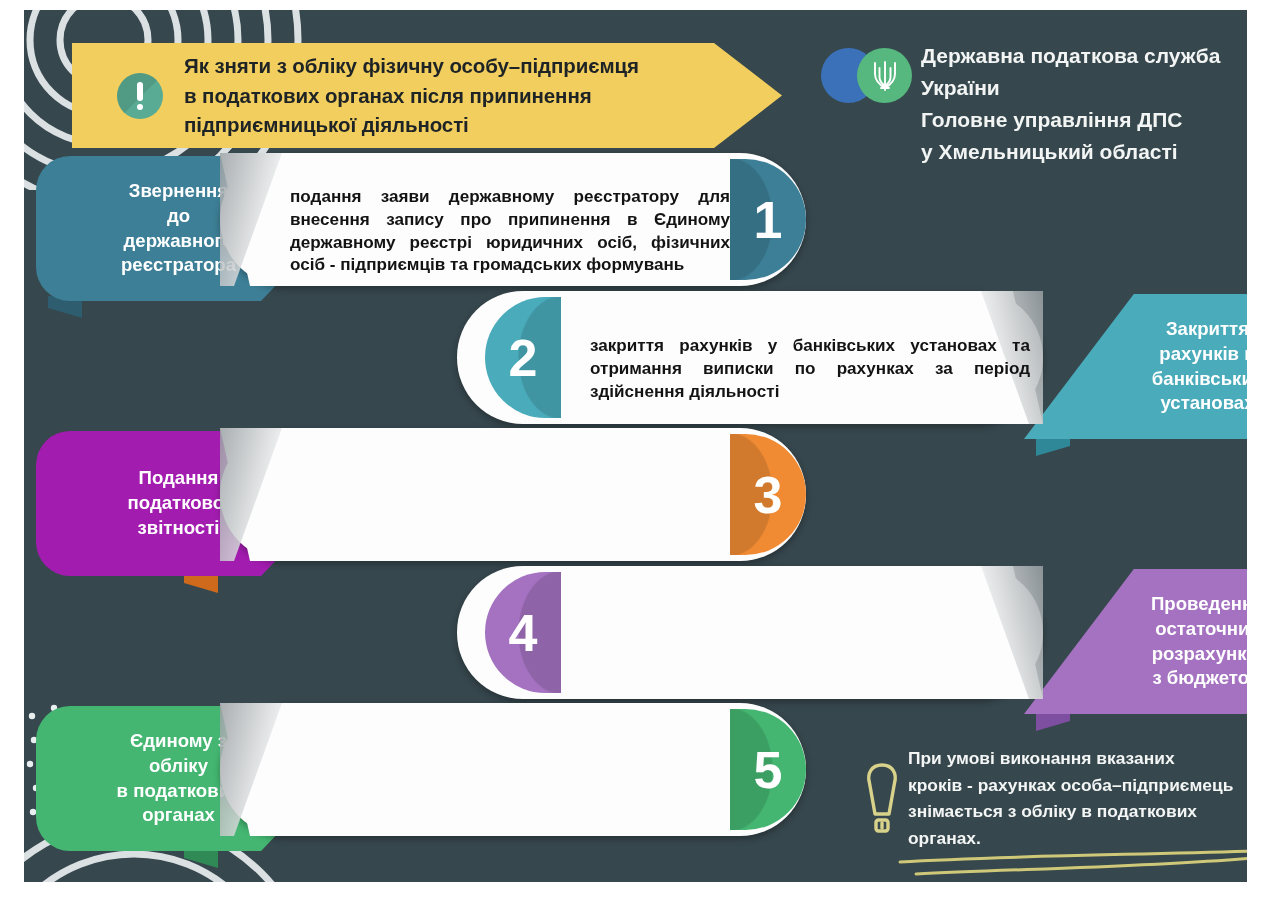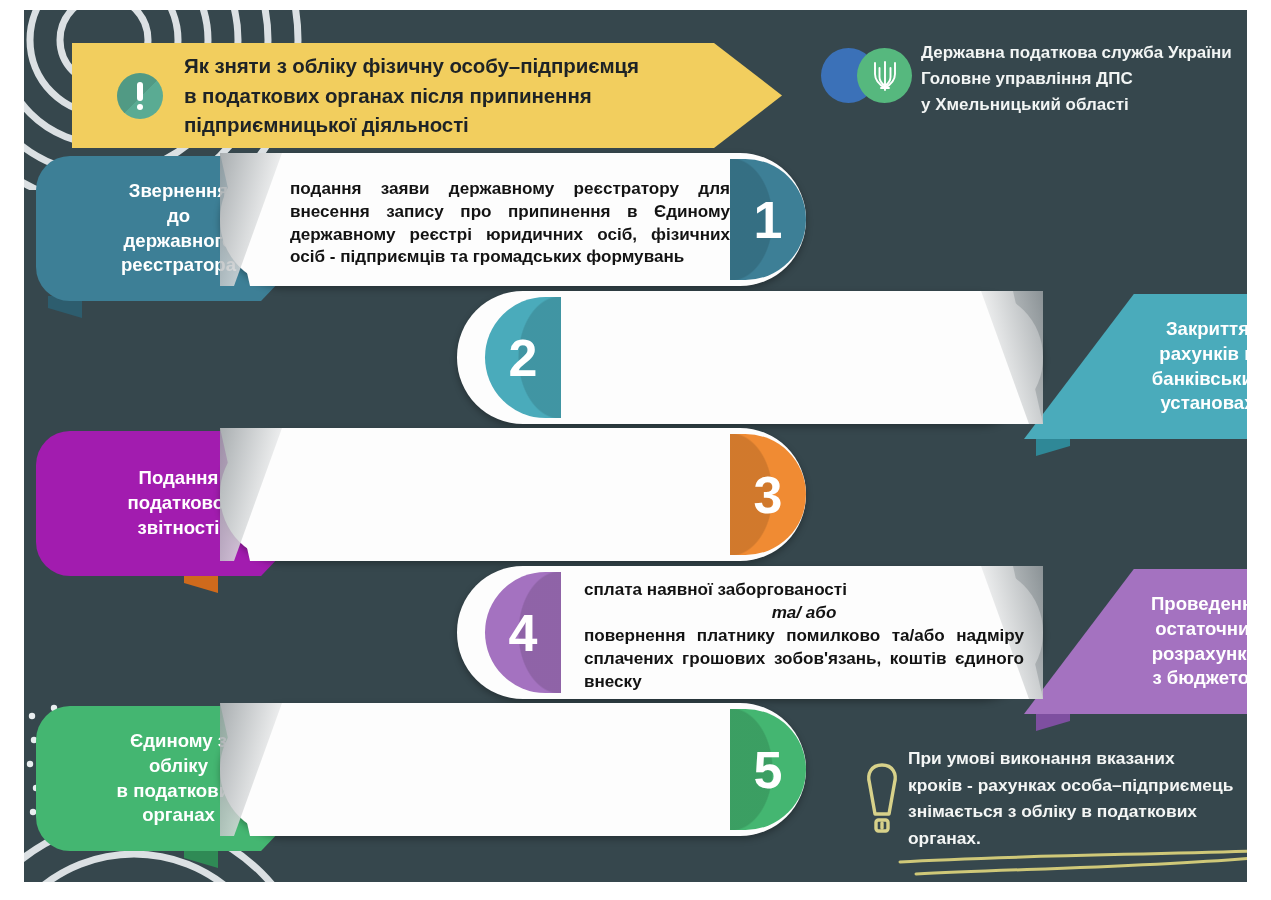"Державна податкова служба України" #brand-text { font-size: 17px -> 21px }
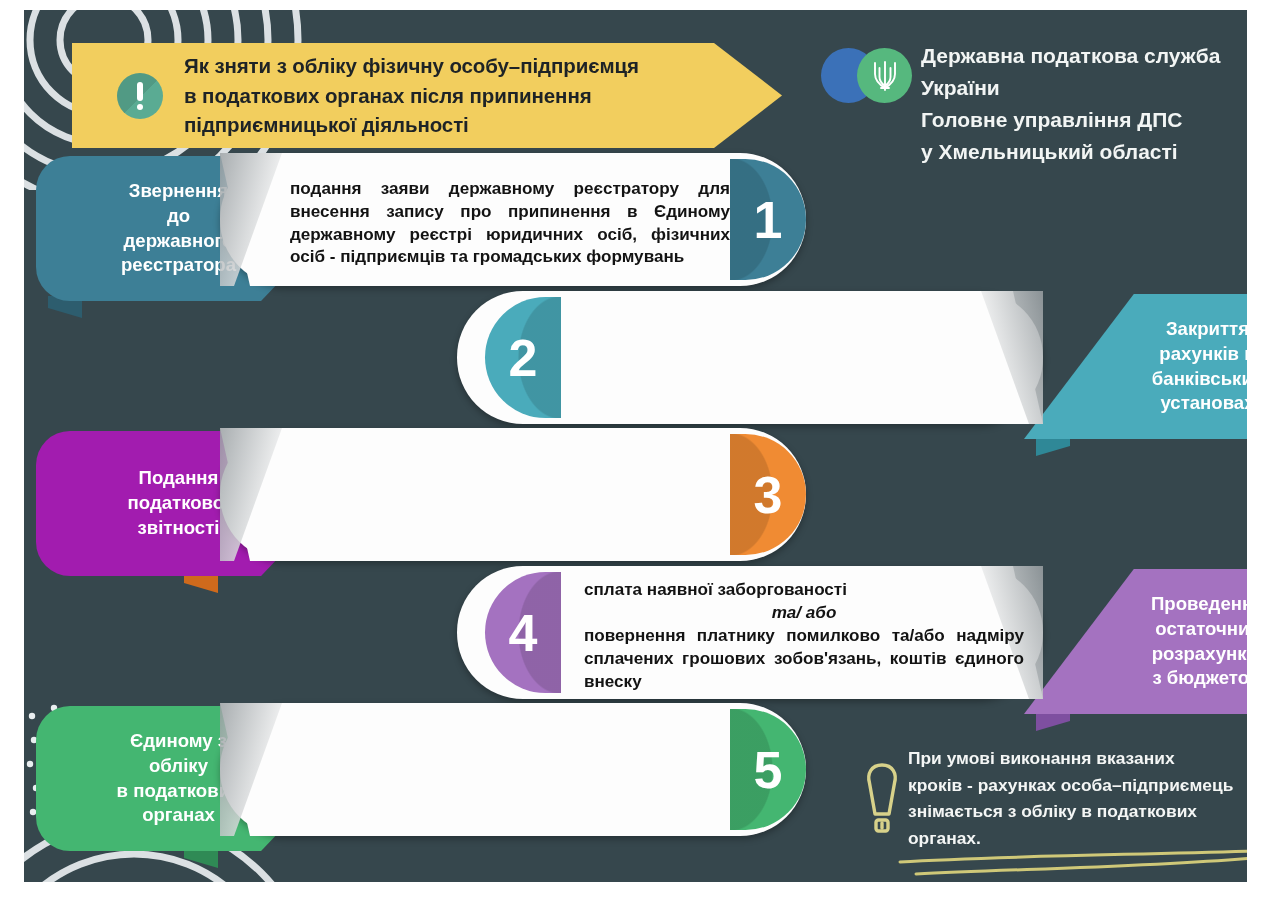"подання заяви державному реєстратору для" .step .body { top: 4px -> 12px }
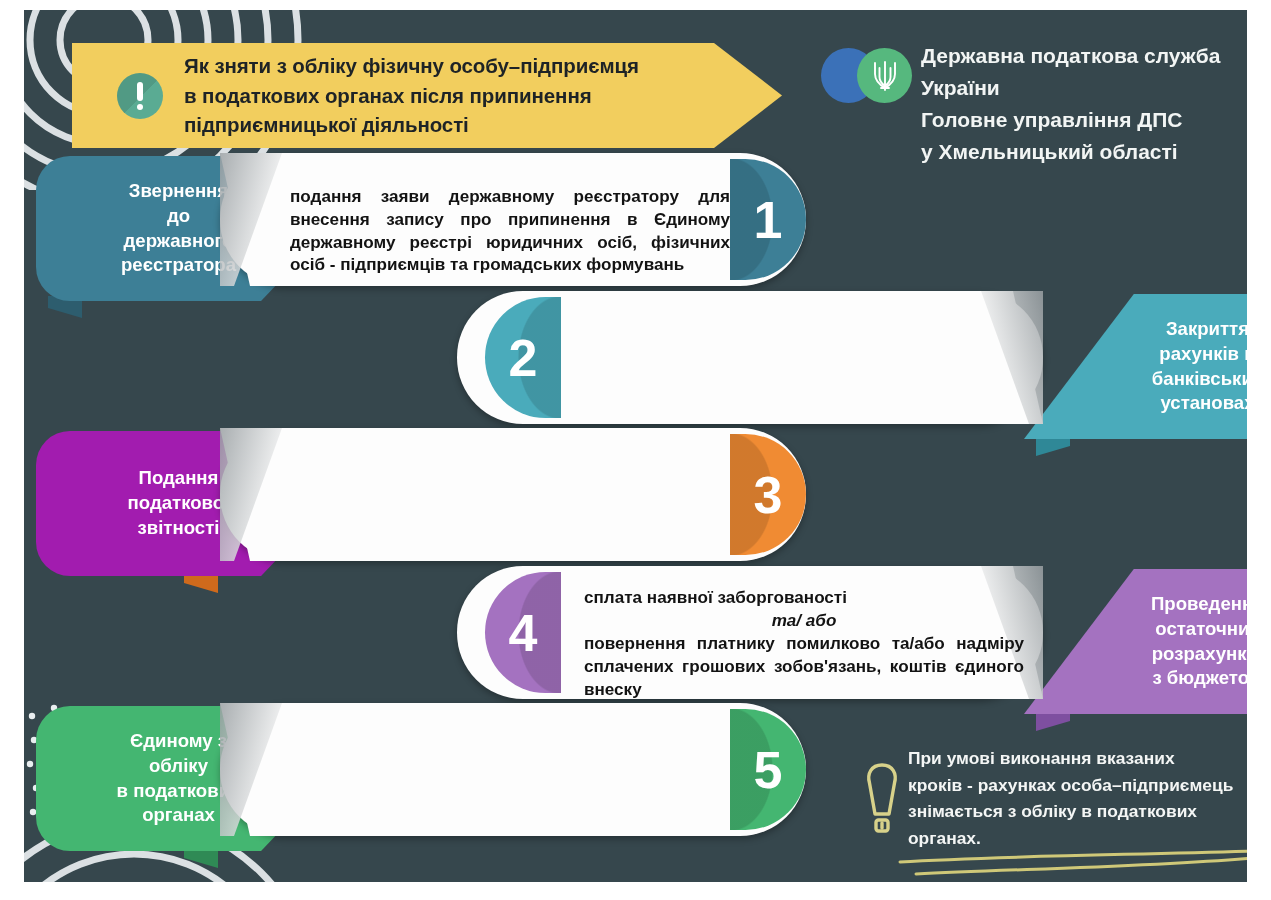"закриття рахунків у банківських" div.body { html: none -> <div> <span>закриття рахунків у банківських установах та отримання виписки по рахунках за період здійснення діяльності</span> </div> }
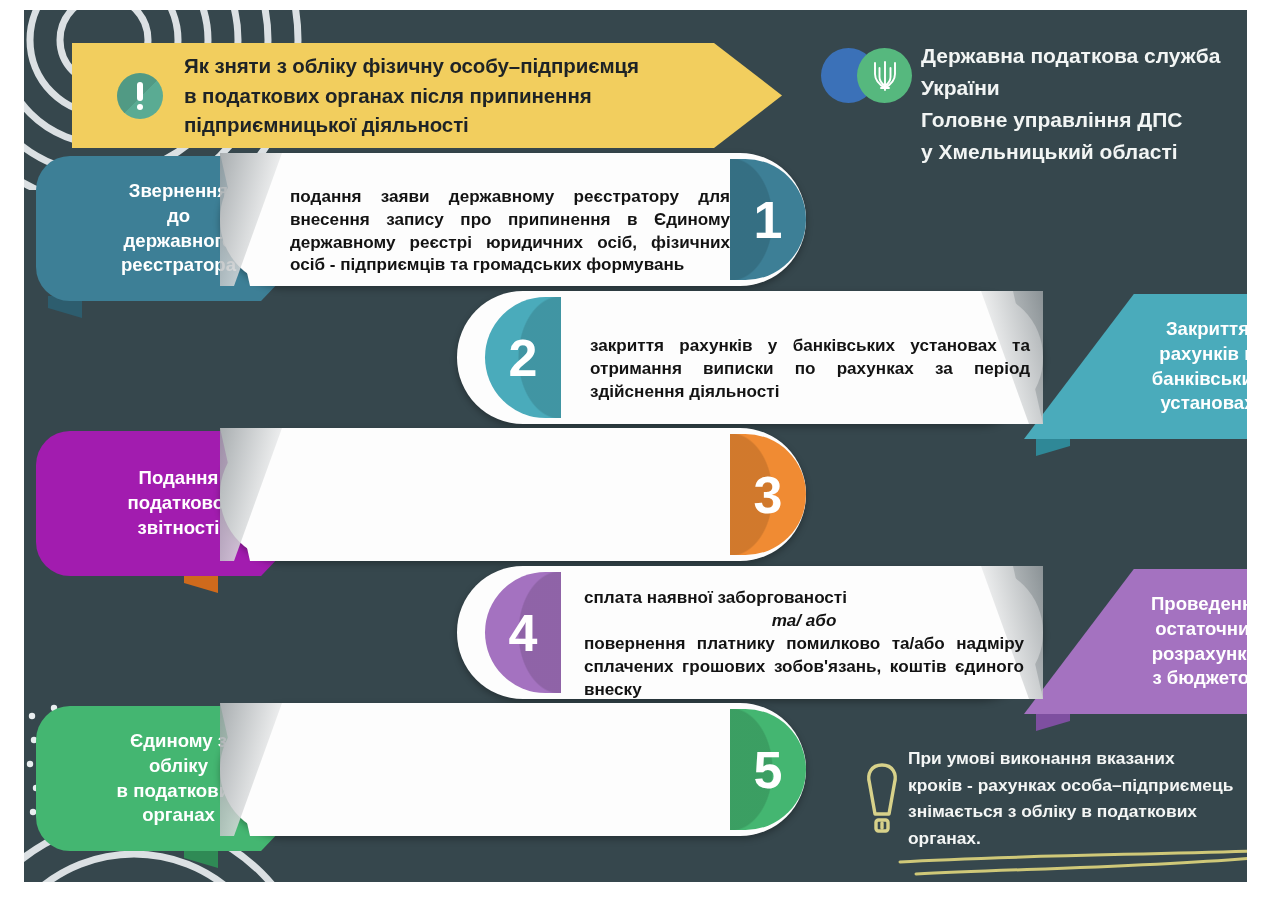"сплата наявної заборгованості" div.body { html: <div> <span> <span>сплата наявної заборгованості</span> <span>та/ або</span> <span>повернення платнику помилково та/або надміру сплачених грошових зобов'язань, коштів єдиного внеску</span> </span> </div> -> none }
